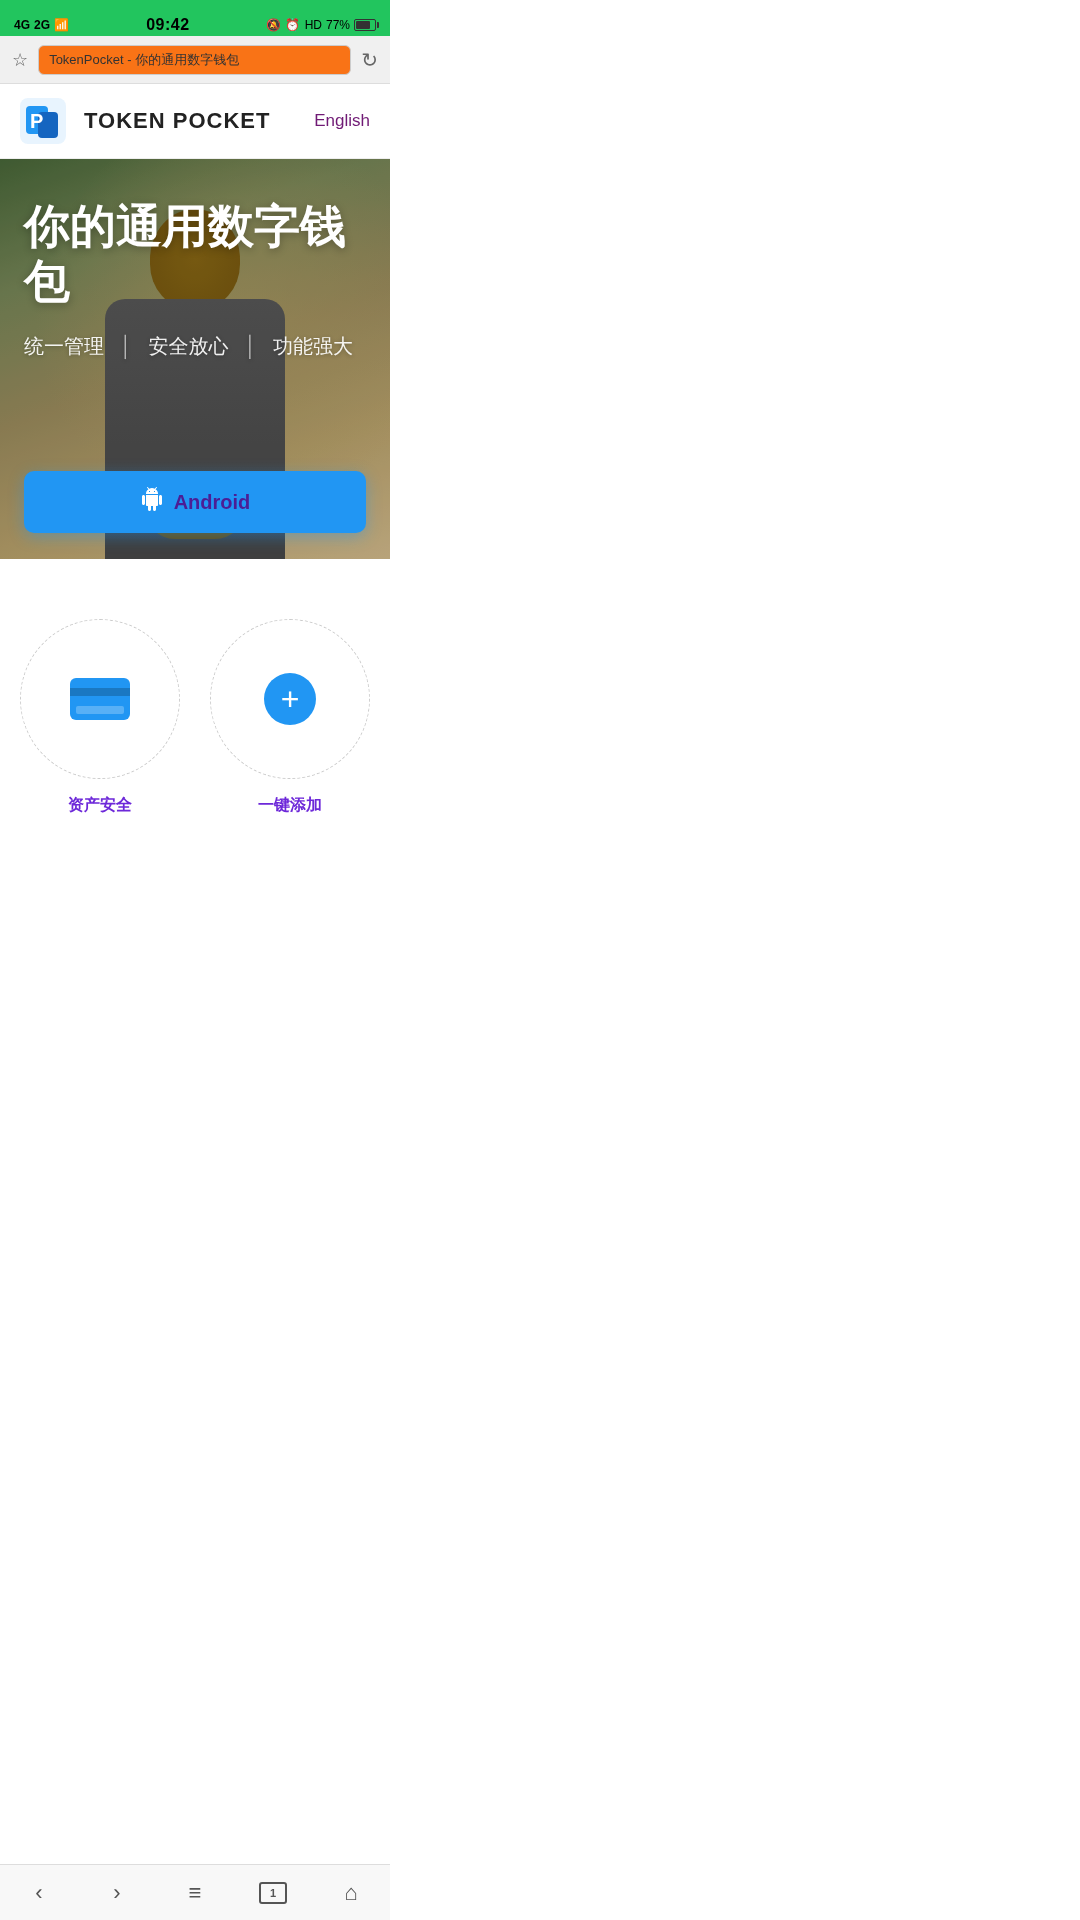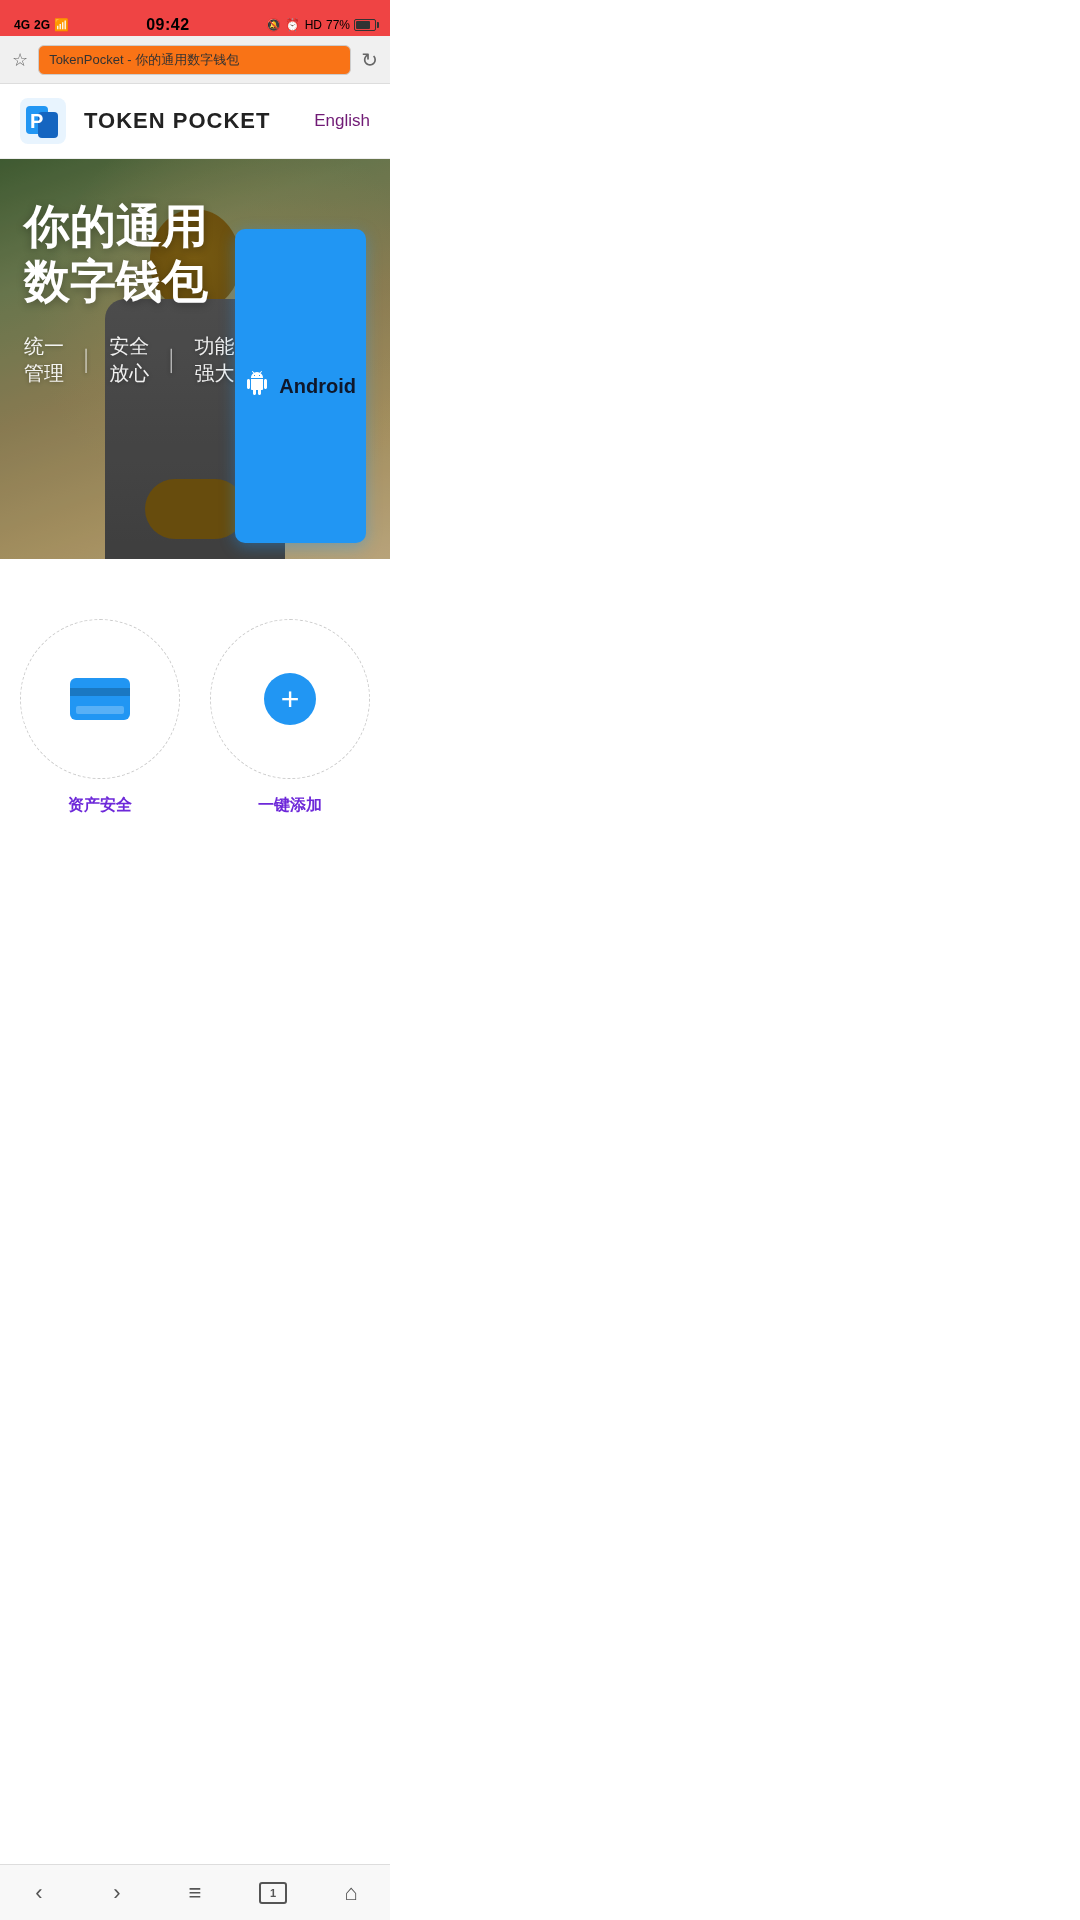"4G" .status-bar { background: #ef4444 -> #22c55e }
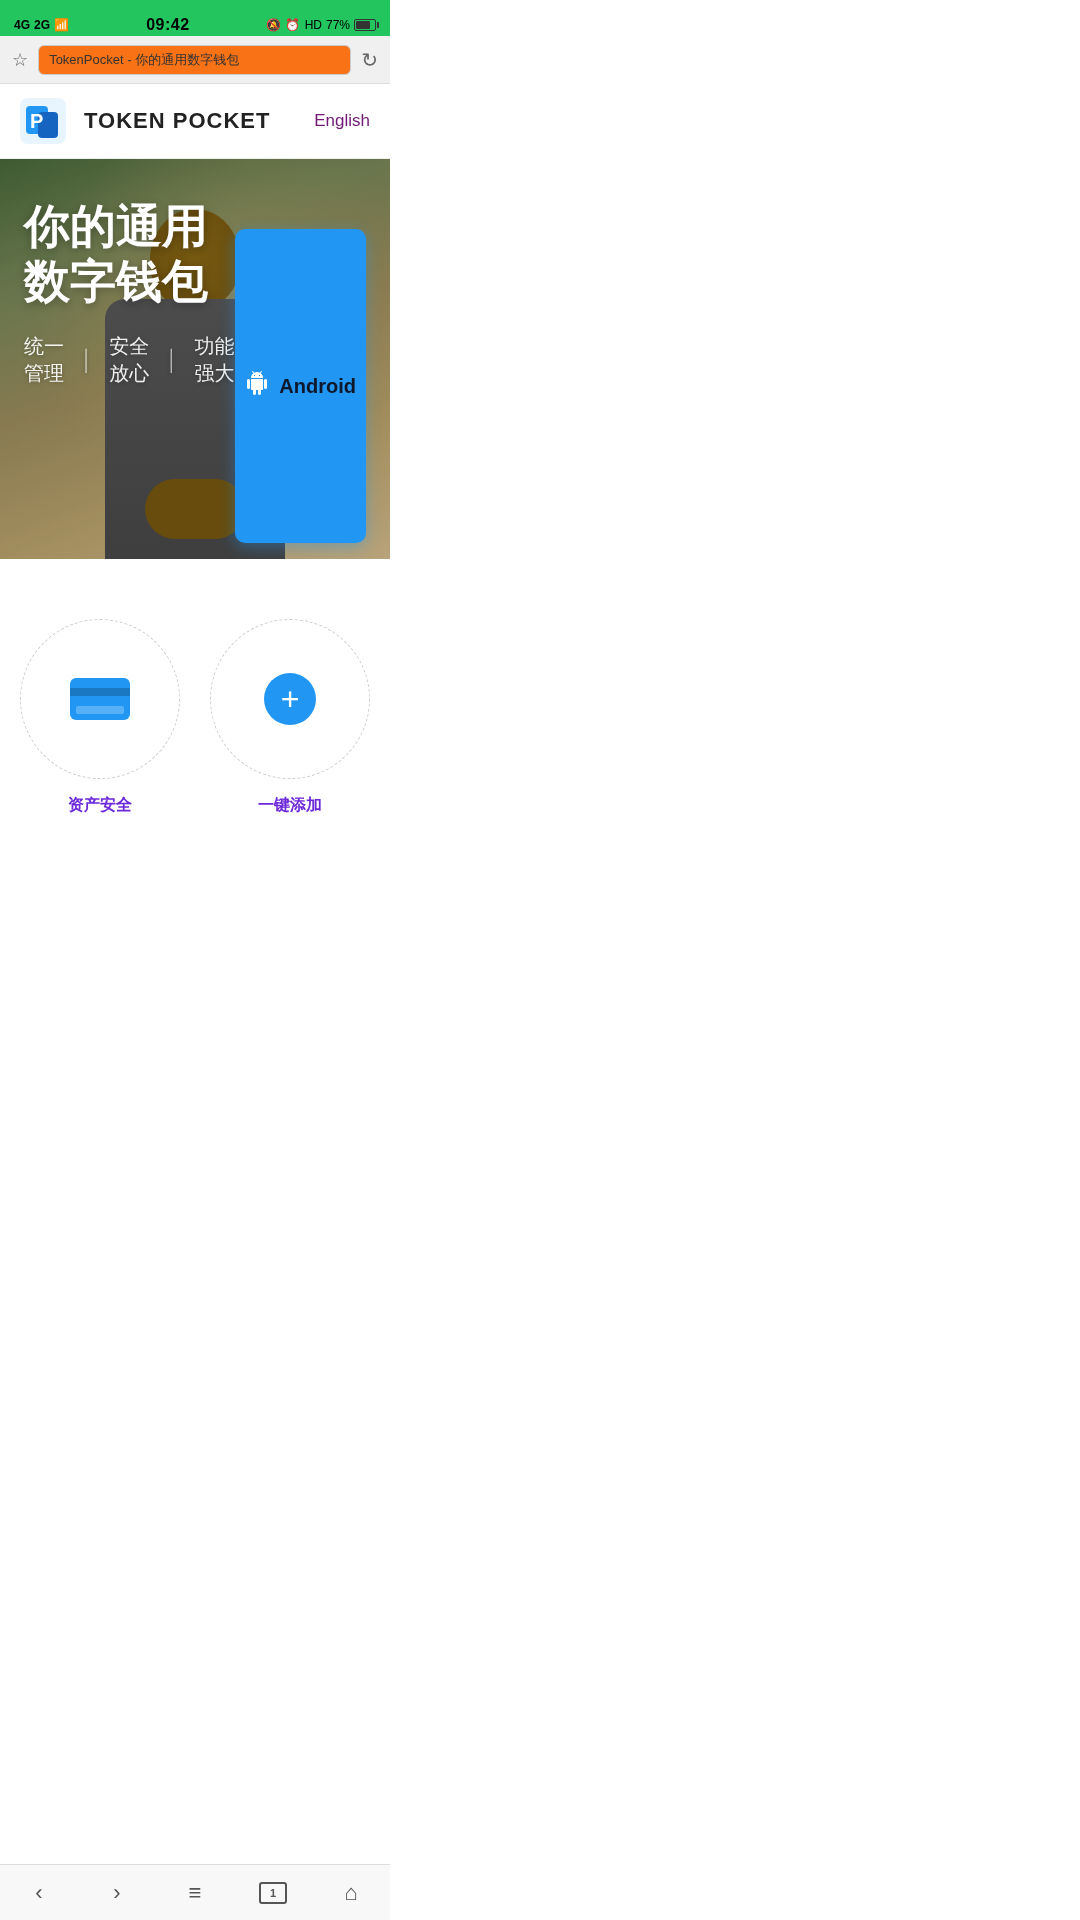"你的通用数字钱包" .hero-content { flex-direction: row -> column; padding: 40px 24px 16px -> 40px 24px 26px }
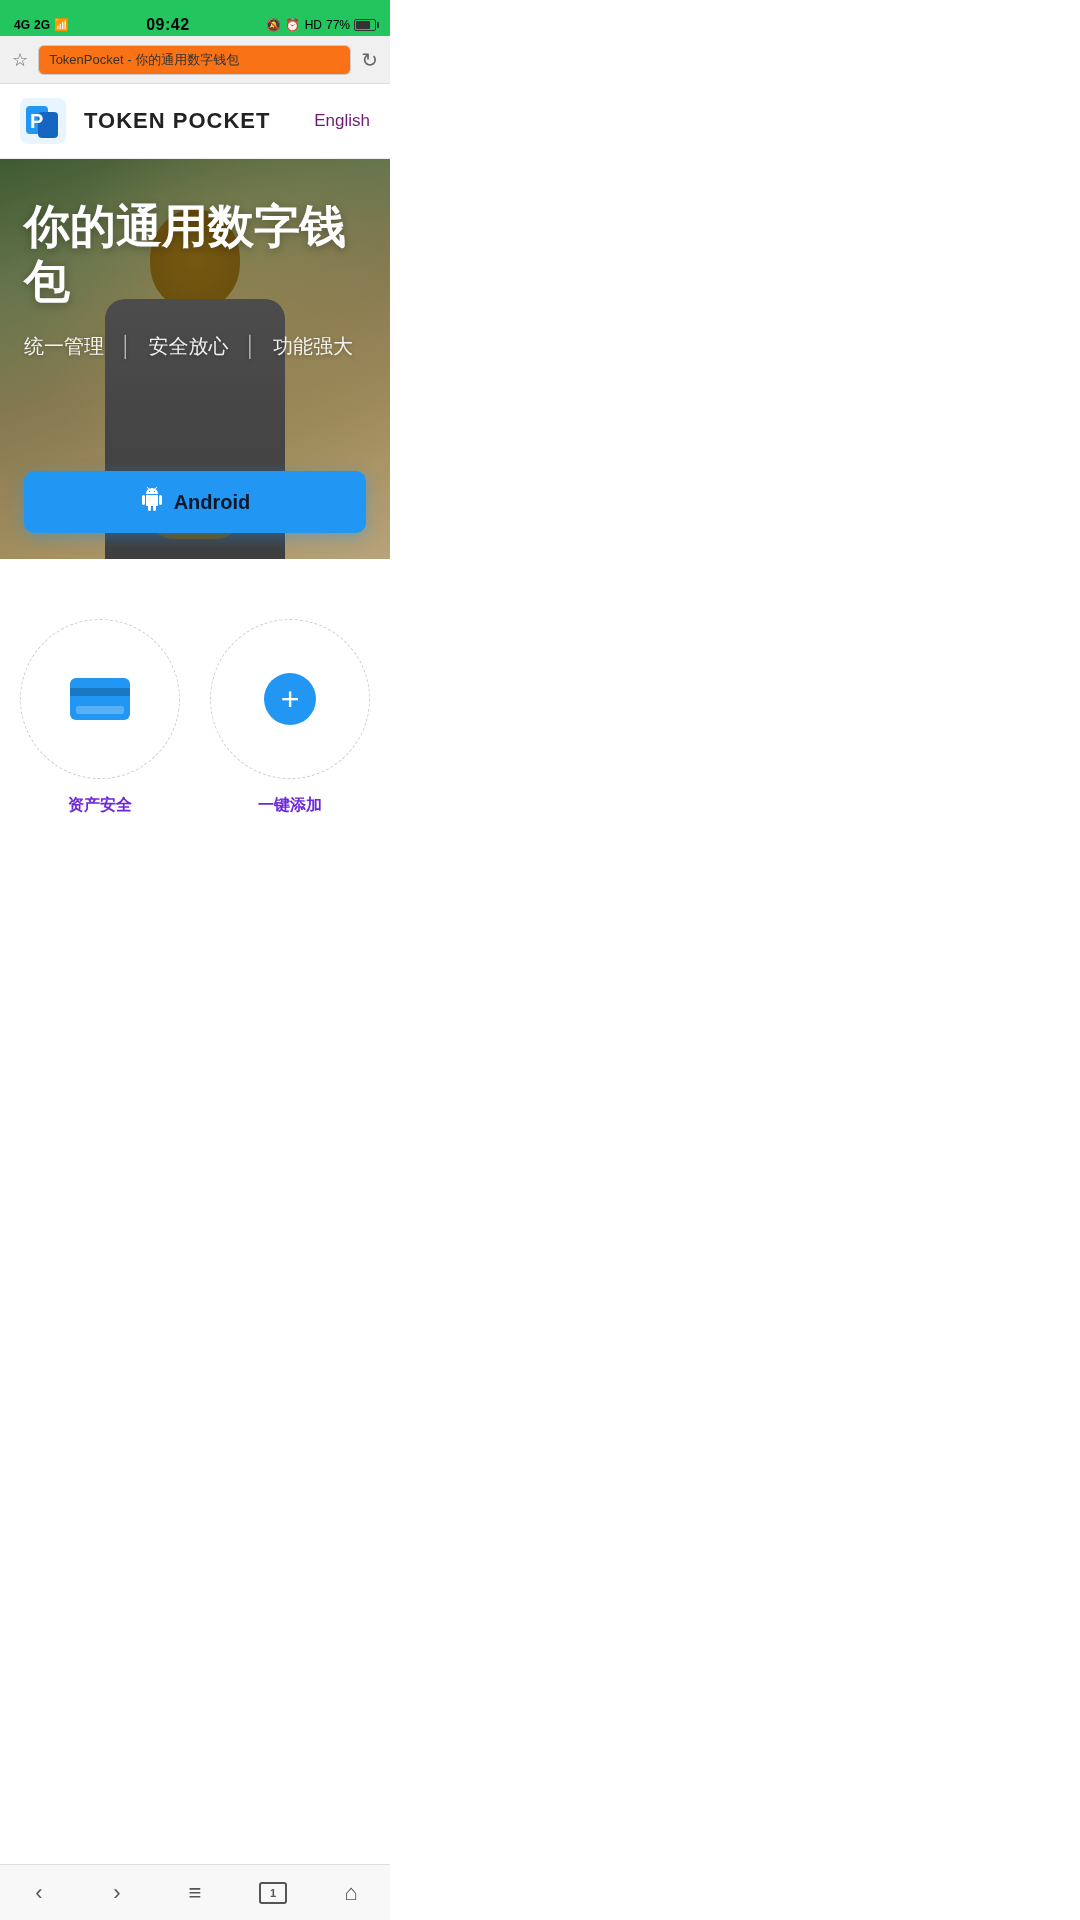"Android" .dl-button { color: #0f172a -> #4c1d95 }
